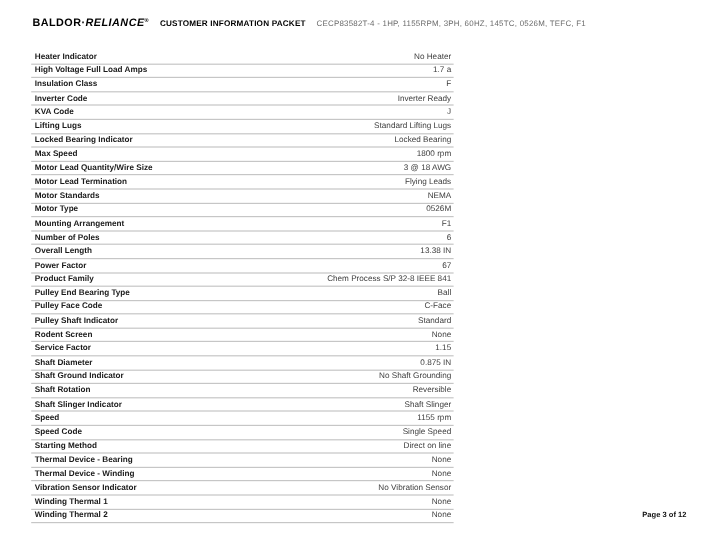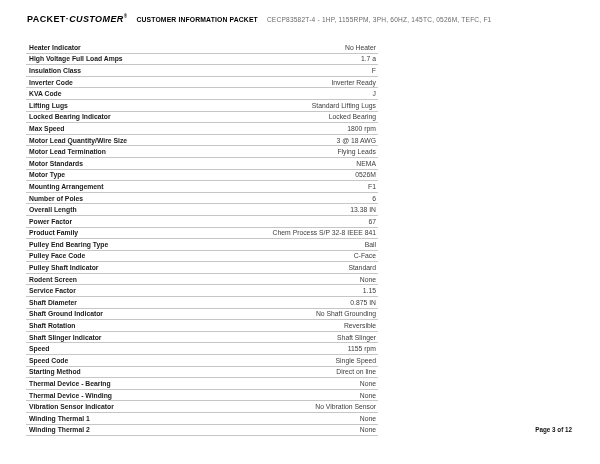"PACKET" span.brand-left { text: PACKET -> BALDOR }
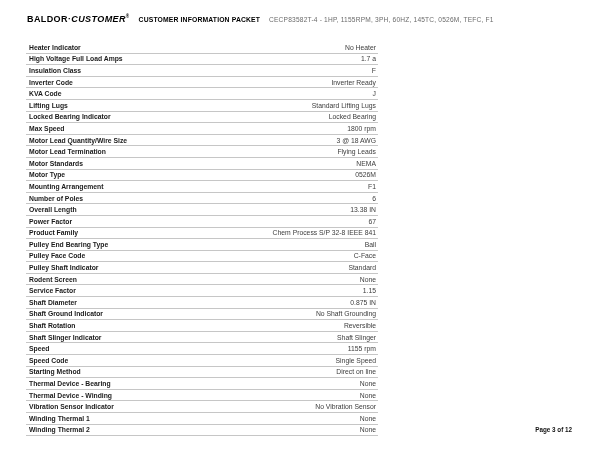"CUSTOMER" span.brand-right { text: CUSTOMER -> RELIANCE }
